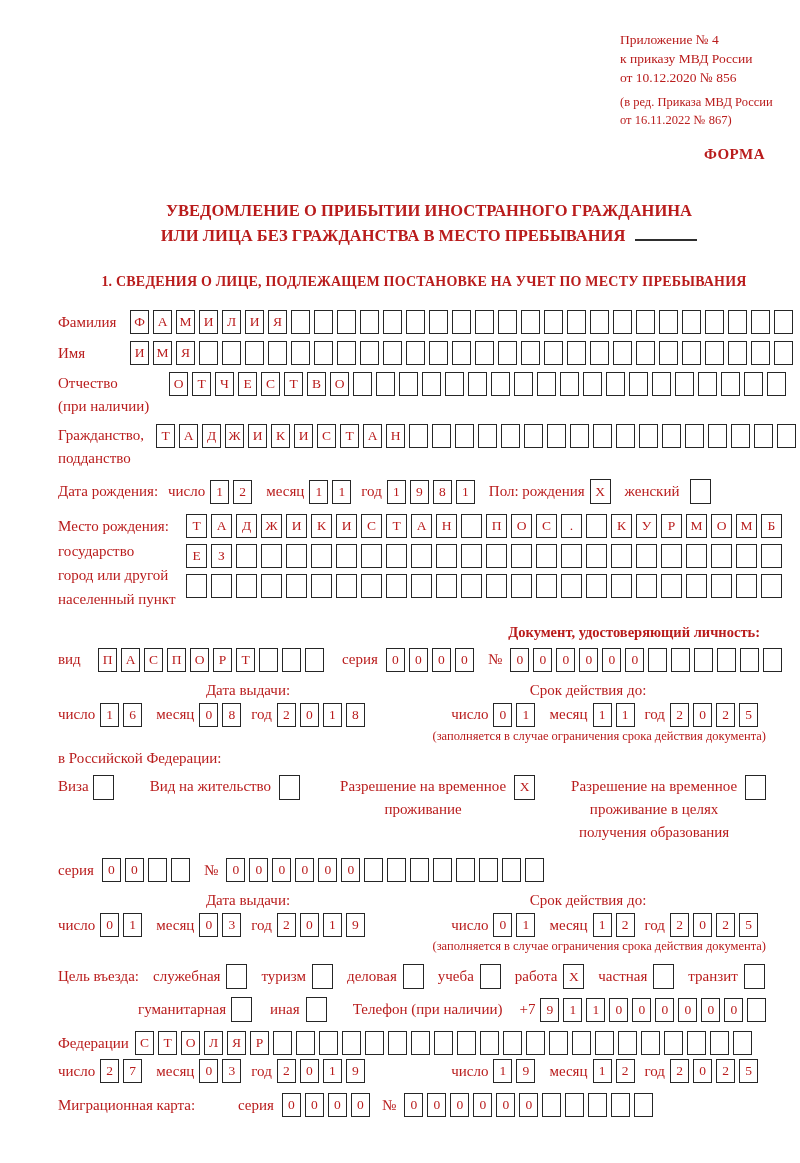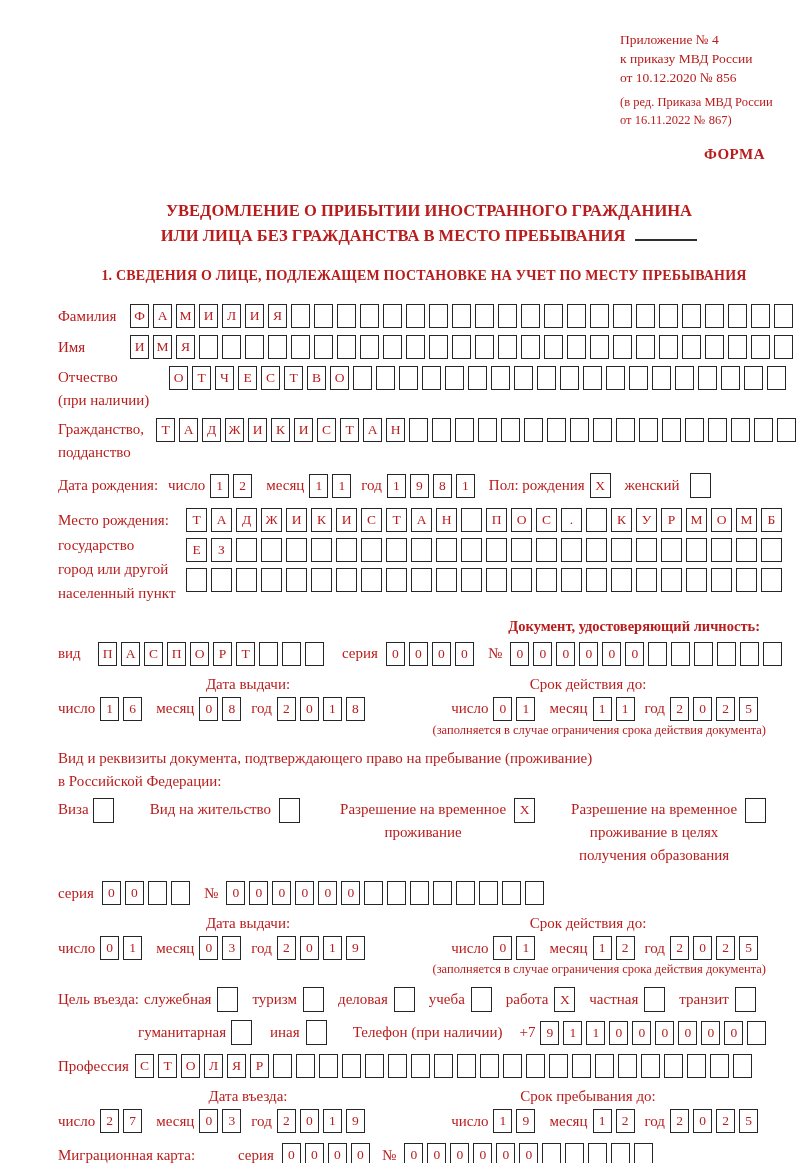"1. СВЕДЕНИЯ О ЛИЦЕ, ПОДЛЕЖАЩЕМ" .sec-head { margin-top: 20px -> 26px }
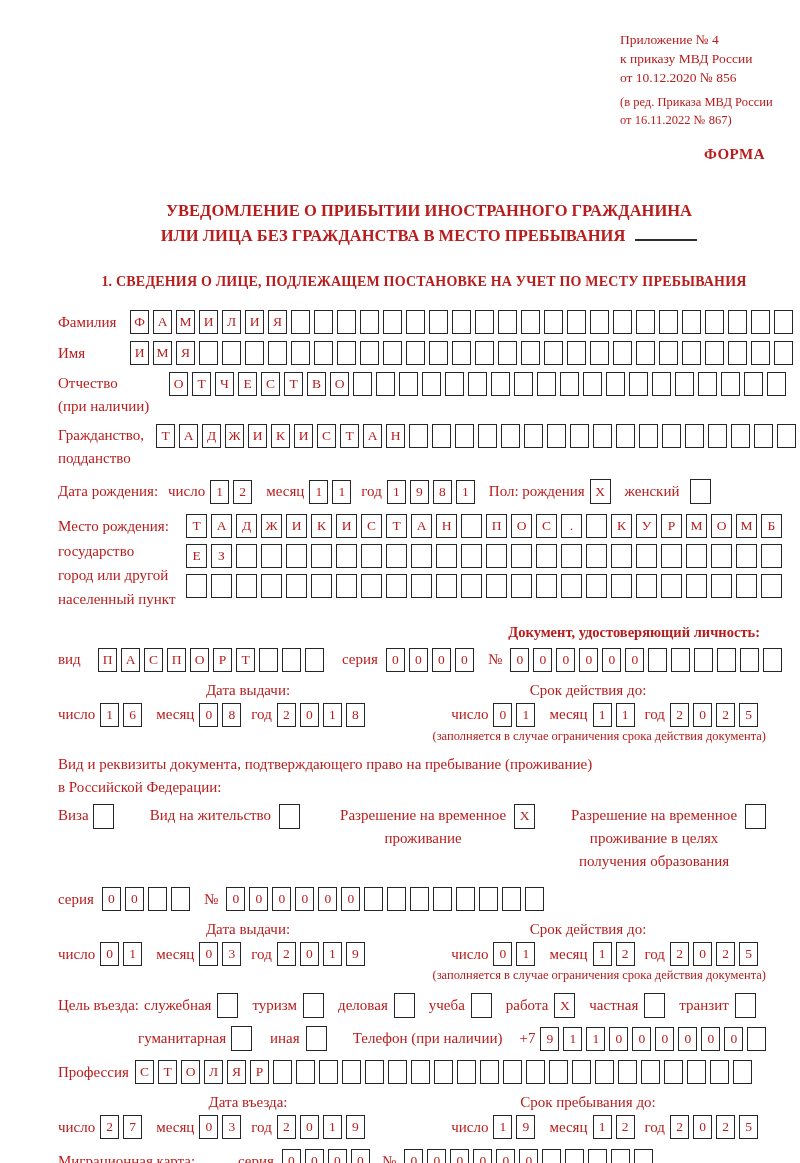"Вид и реквизиты документа," div.para { html: <div>Вид и реквизиты документа, подтверждающего право на пребывание (проживание)</div> -> none }
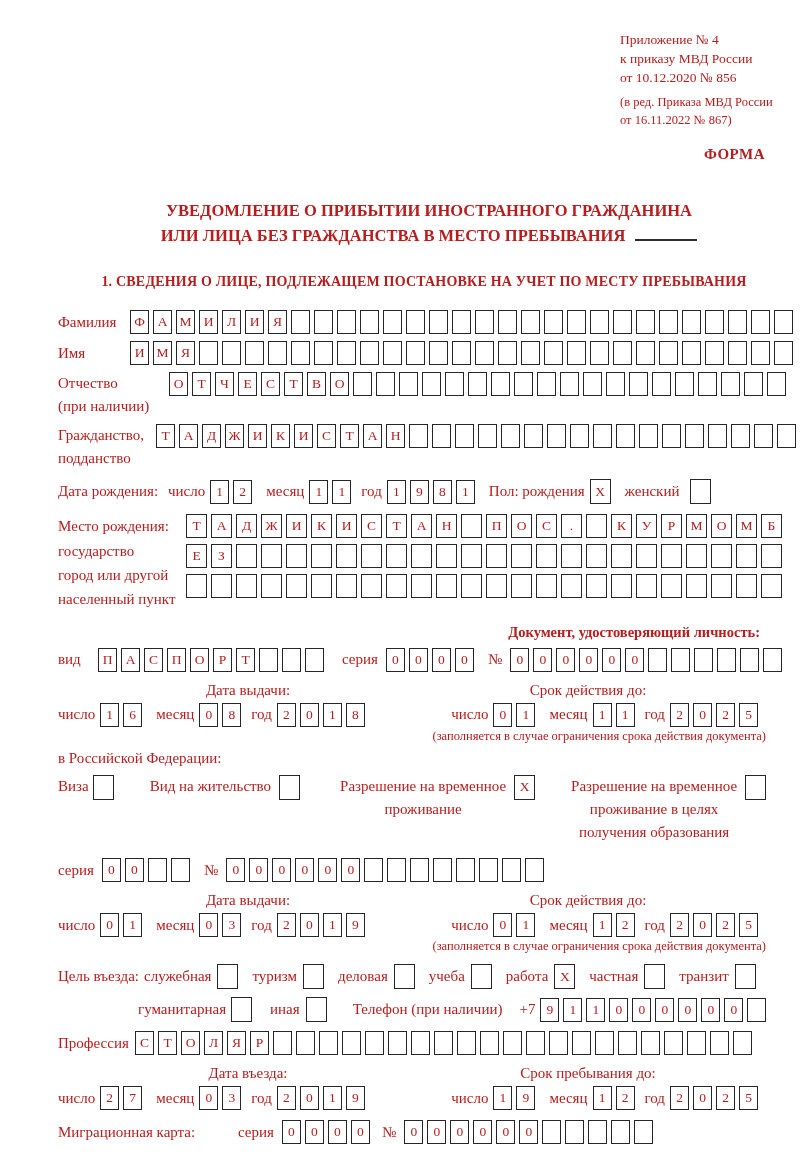"Цель въезда:" .pr-label { margin-right: 3px -> 12px }
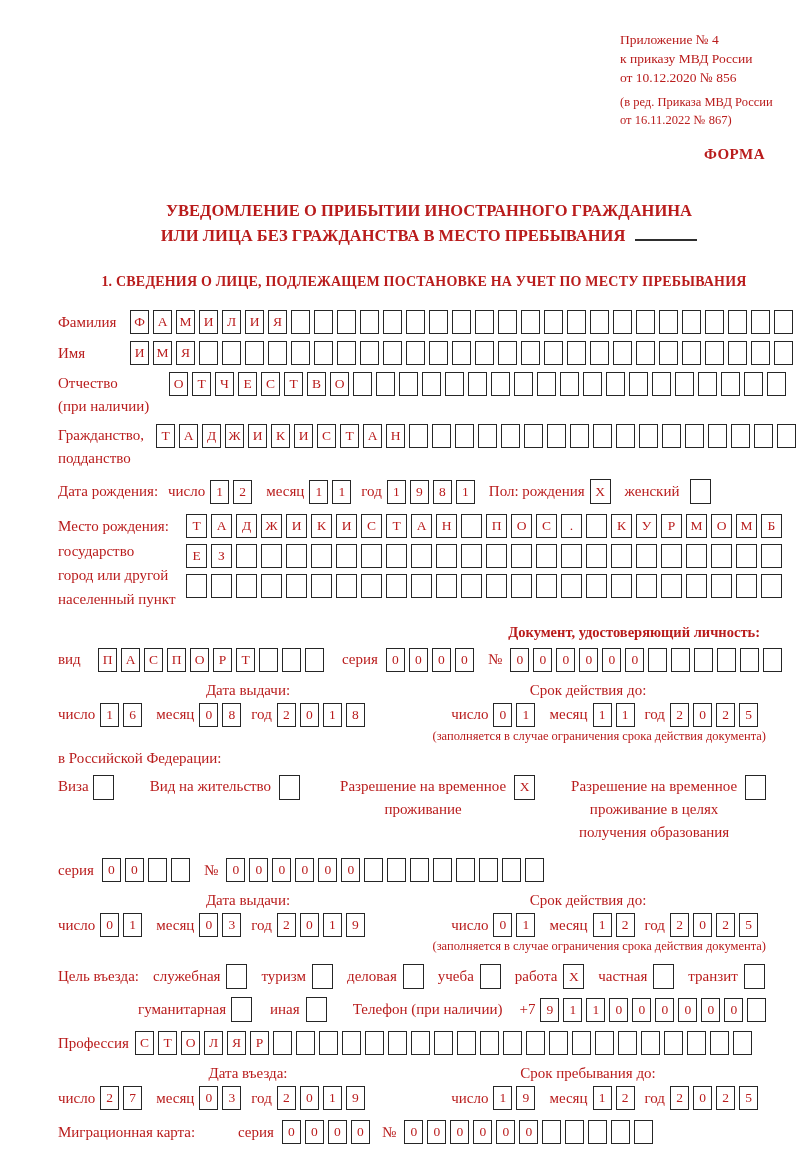"Профессия" span.lbl { text: Профессия -> Федерации }
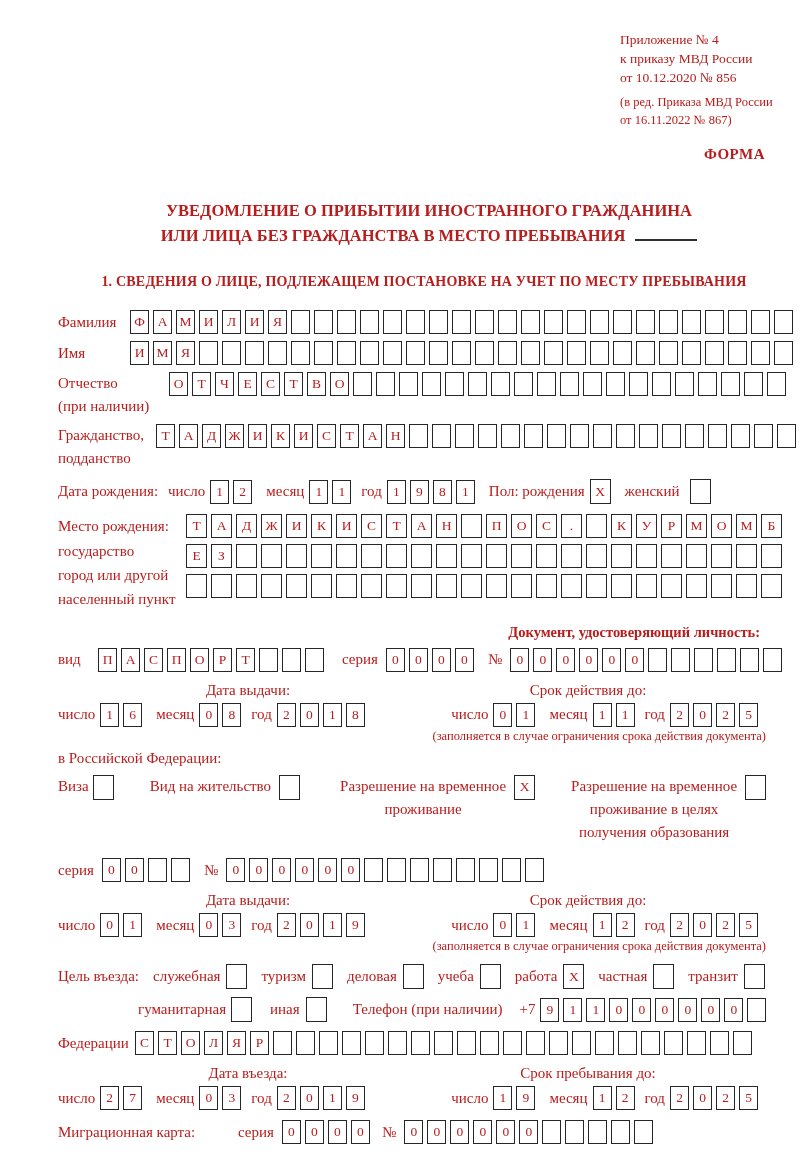"Дата въезда:" div.dr-head { html: <div> <span>Дата въезда:</span> <span>Срок пребывания до:</span> </div> -> none }
